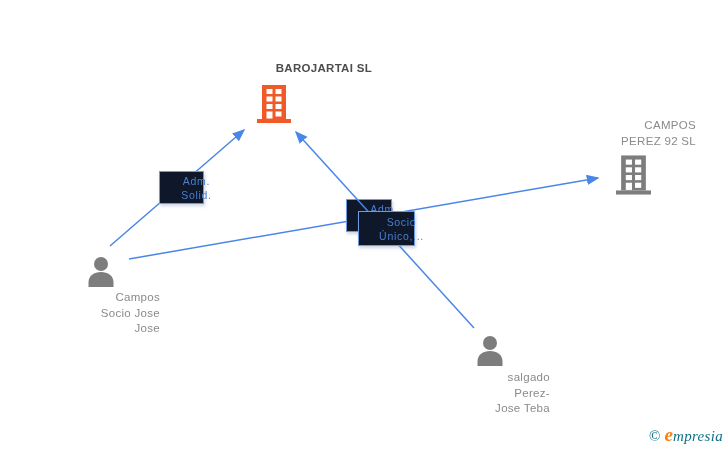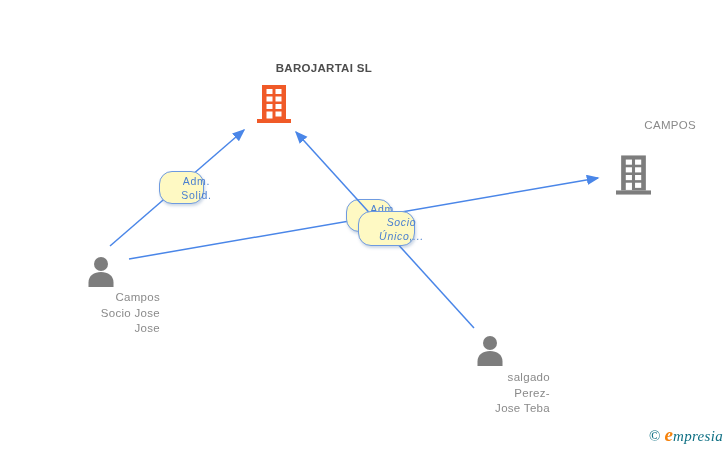"PEREZ 92 SL" span { html: none -> <span>PEREZ 92 SL</span> }
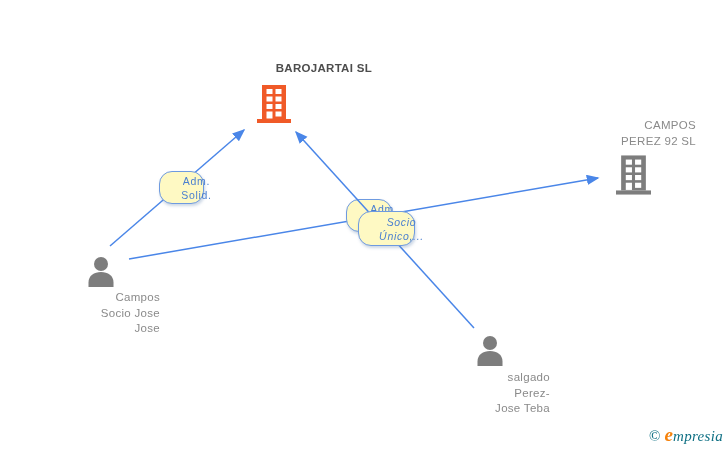"Adm." .edge-box { background: #fef9c3 -> #0f172a; border-radius: 13px -> 0 }
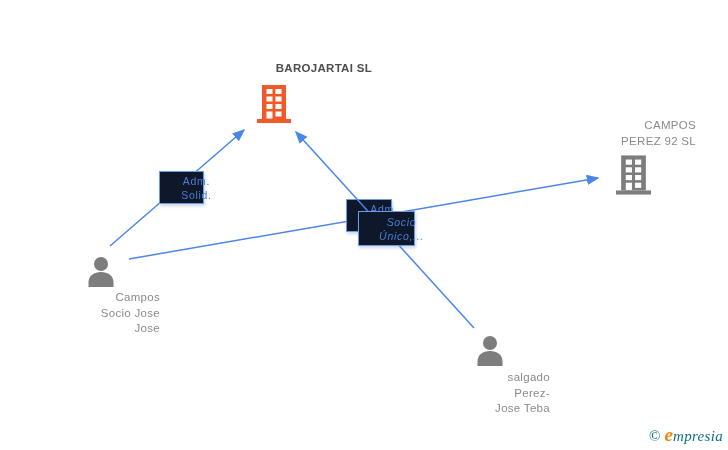"Socio" #edge-box-socio { font-style: italic -> none }
